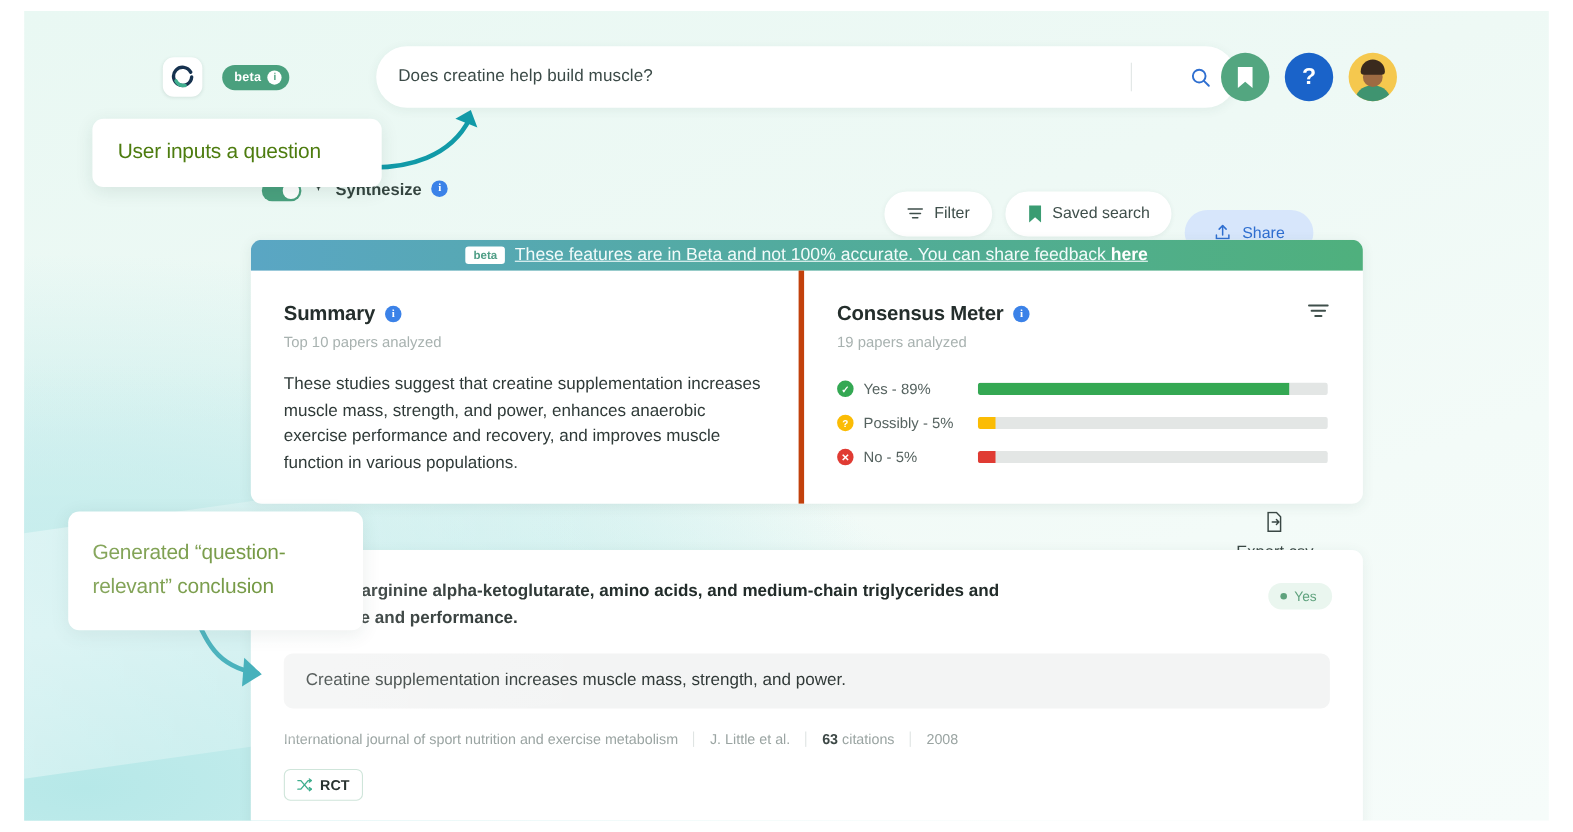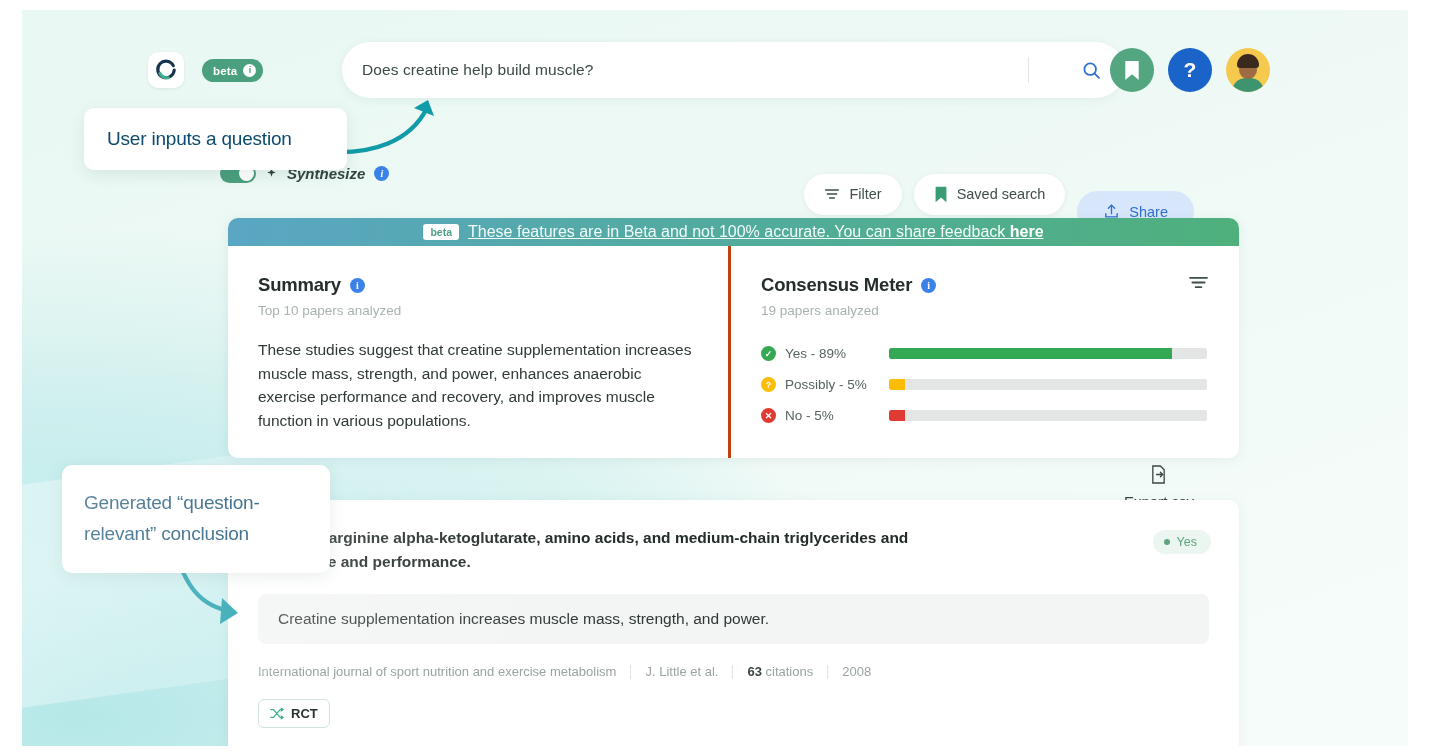"User inputs a question" .callout { color: #0c4a6e -> #4d7c0f }
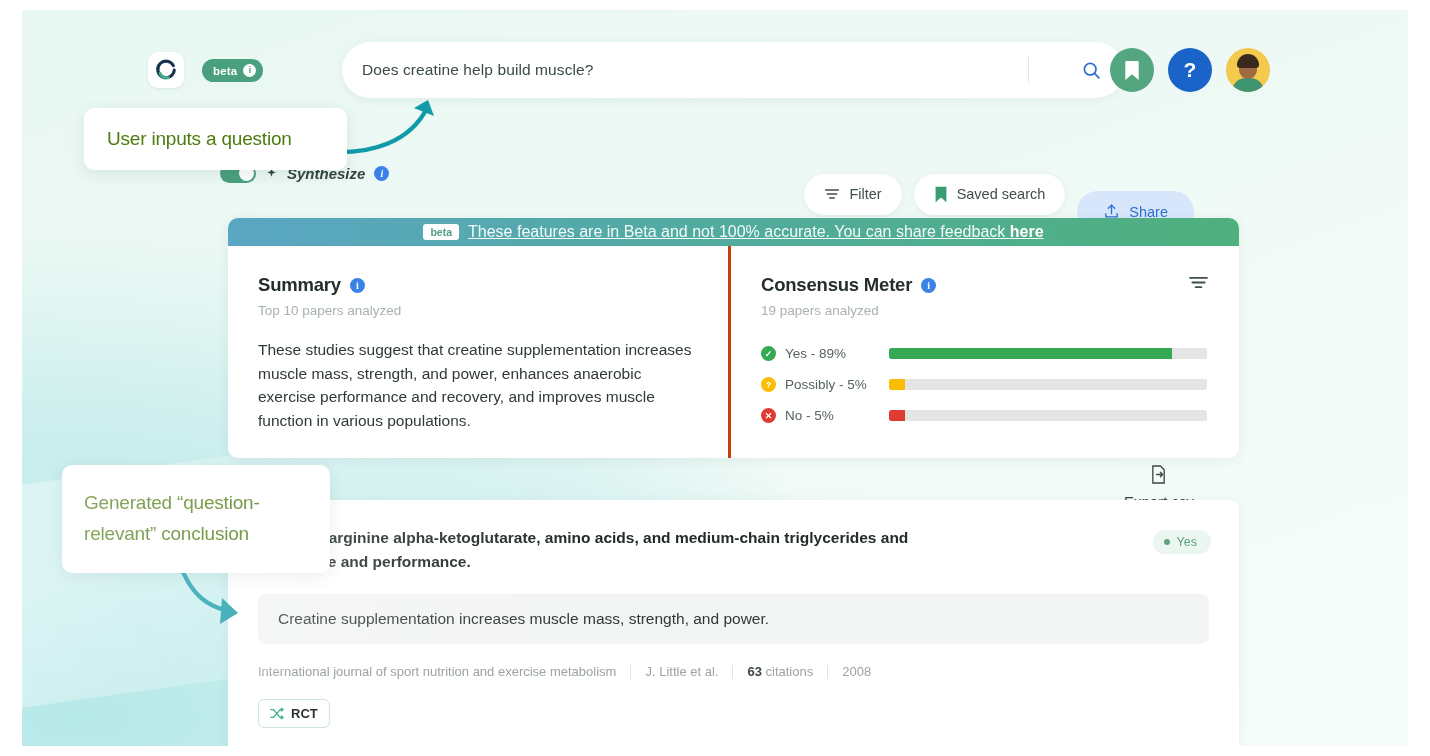"Synthesize" .synth { align-items: center -> none; font-style: italic -> none; left: 198px -> 216px }
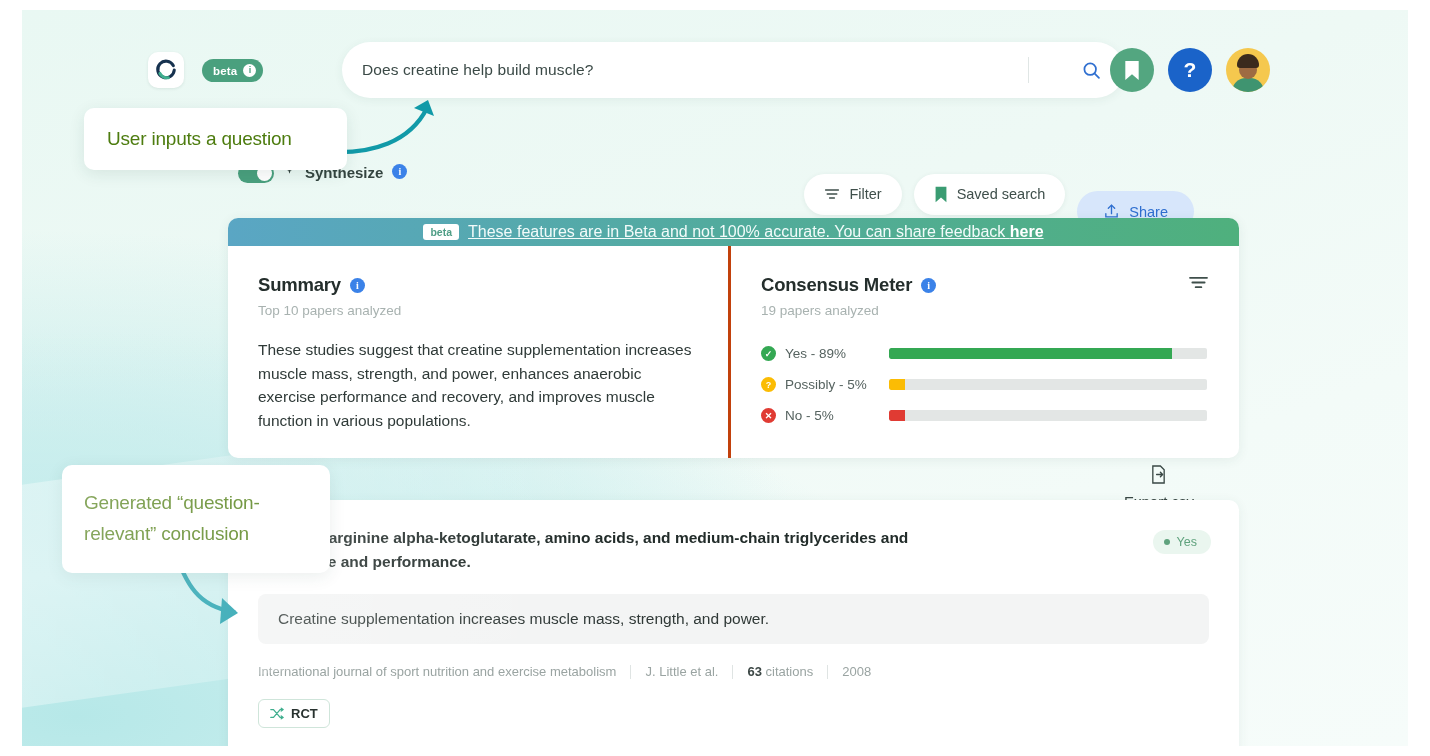"Summary" .pane-l { border-right: 3px solid #c2410c -> 5px solid #c2410c }
